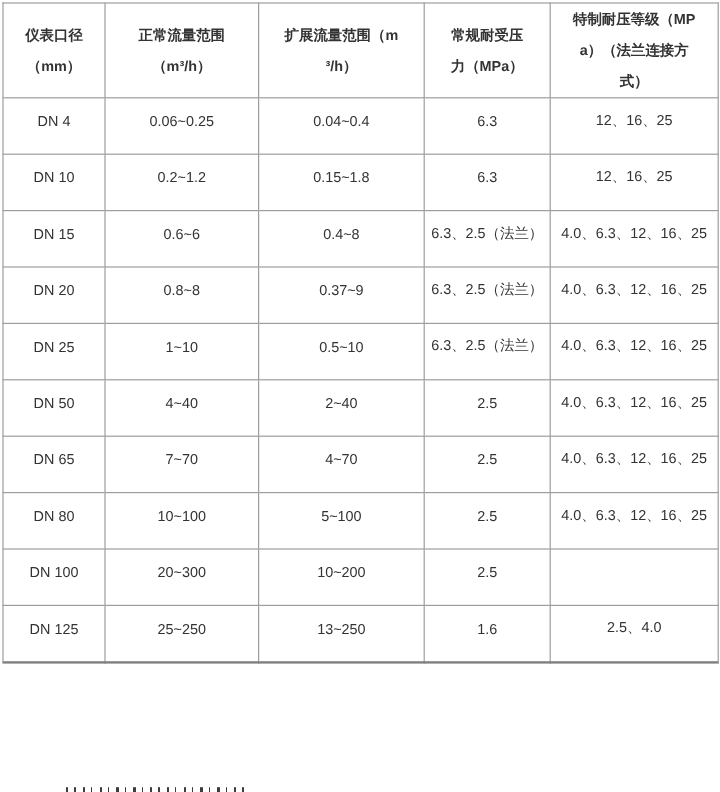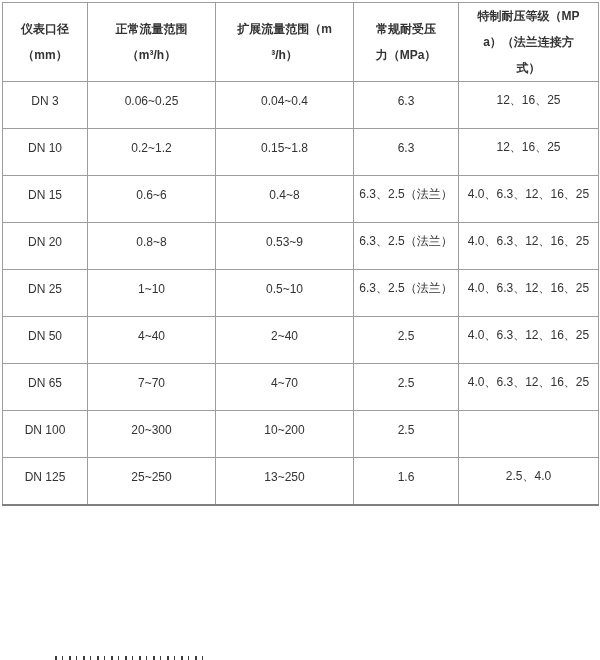"DN 3" td { text: 3 -> 4 }
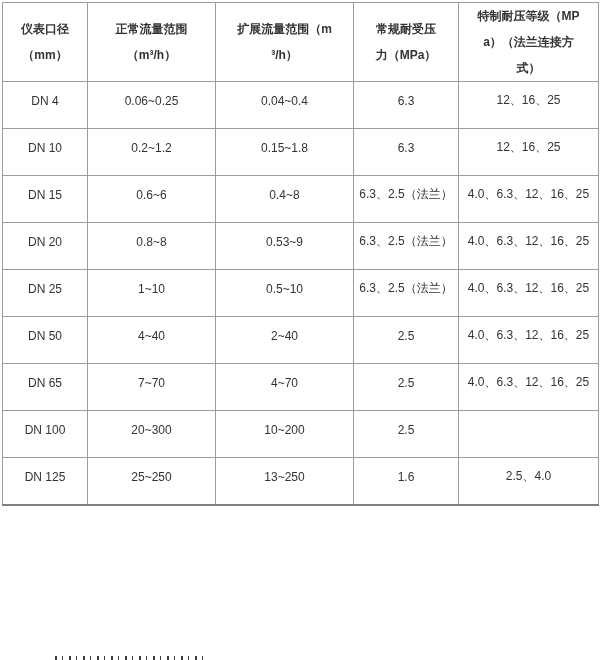"0.53~9" td { text: 0.53 -> 0.37 }
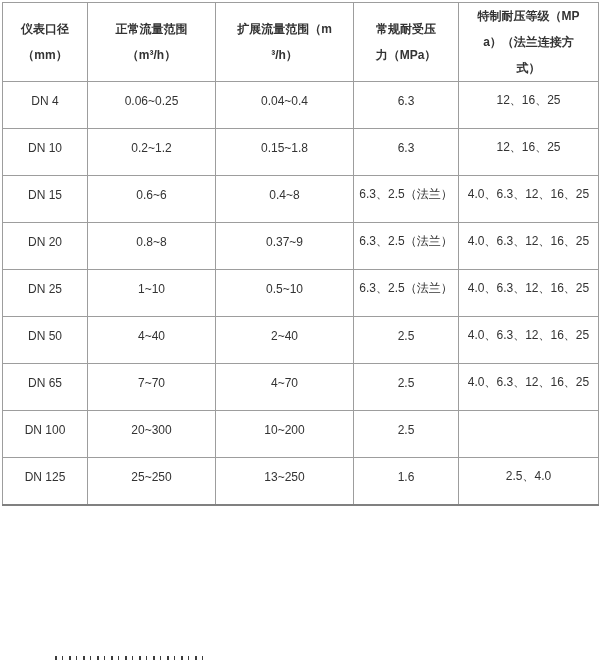"DN 80" tr { html: none -> <tr> <td>DN 80</td> <td>10~100</td> <td>5~100</td> <td>2.5</td> <td>4.0、6.3、12、16、25</td> </tr> }
